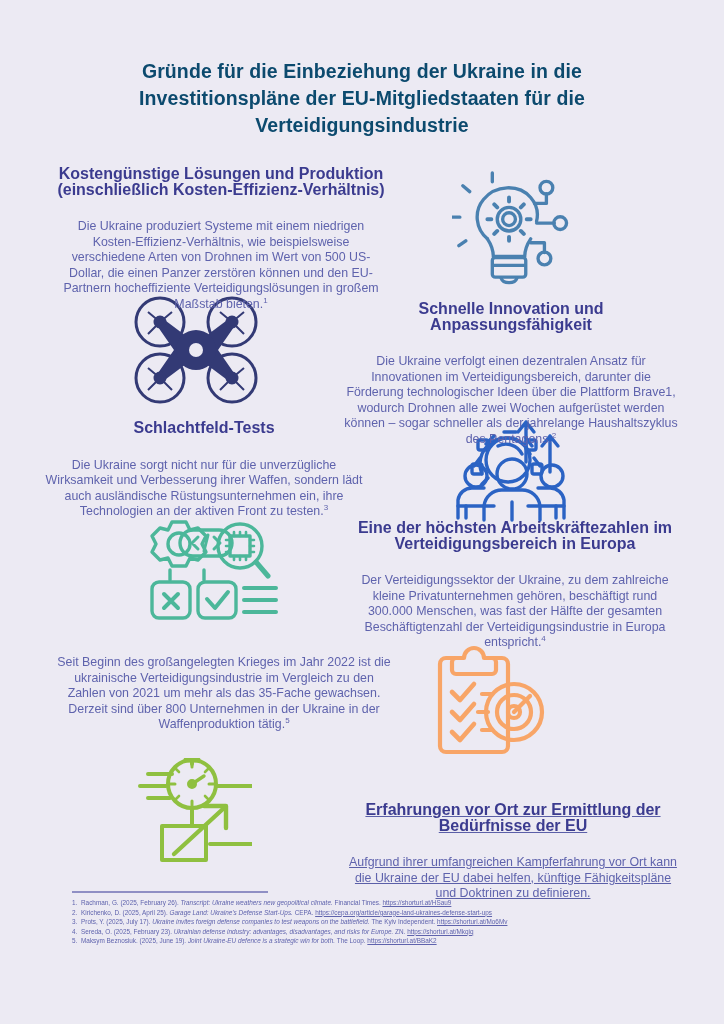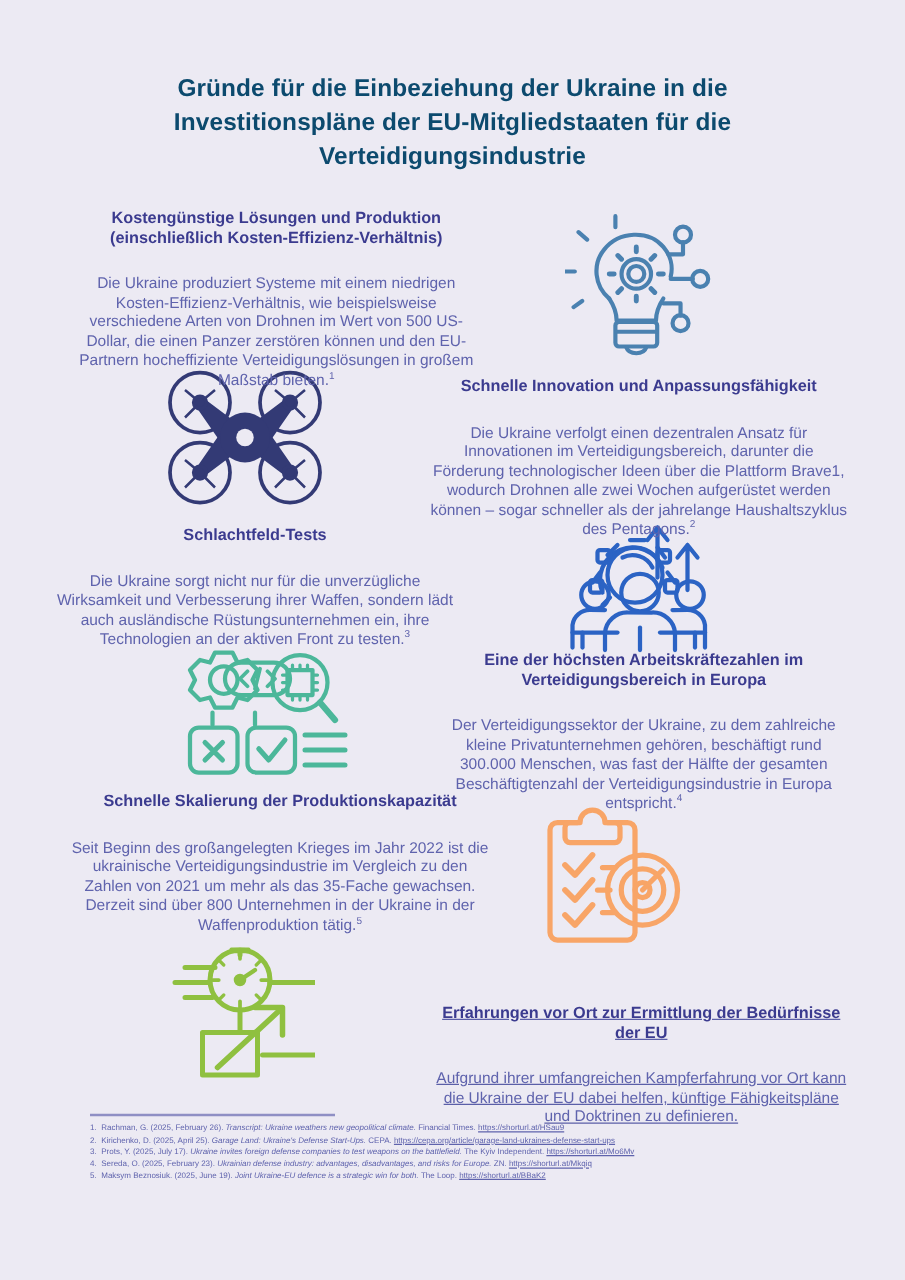"Kostengünstige Lösungen und Produktion" .block .bhead { font-size: 13px -> 16px }
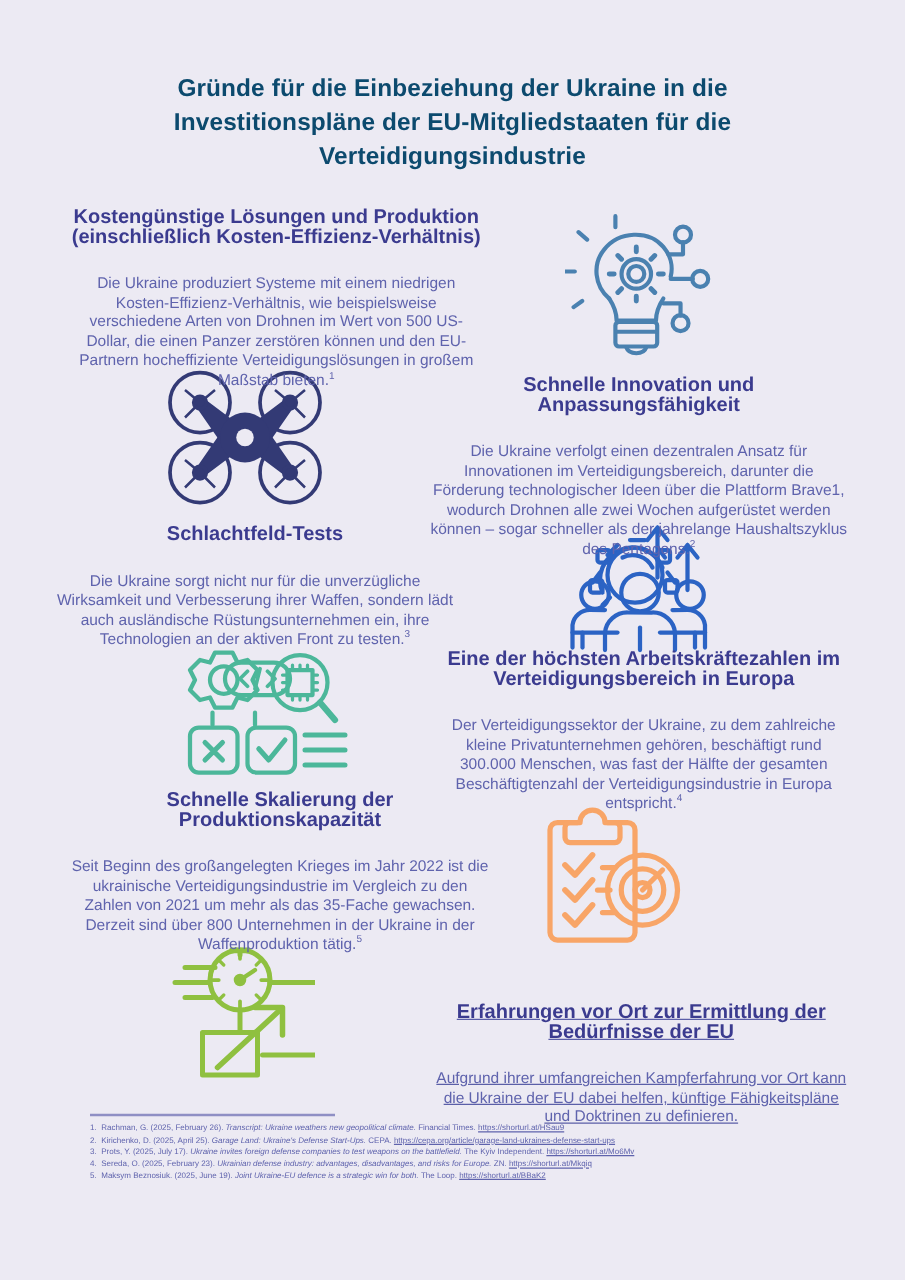"Schnelle Skalierung der" div.bhead { html: <div>Schnelle Skalierung der Produktionskapazität</div> -> none }
